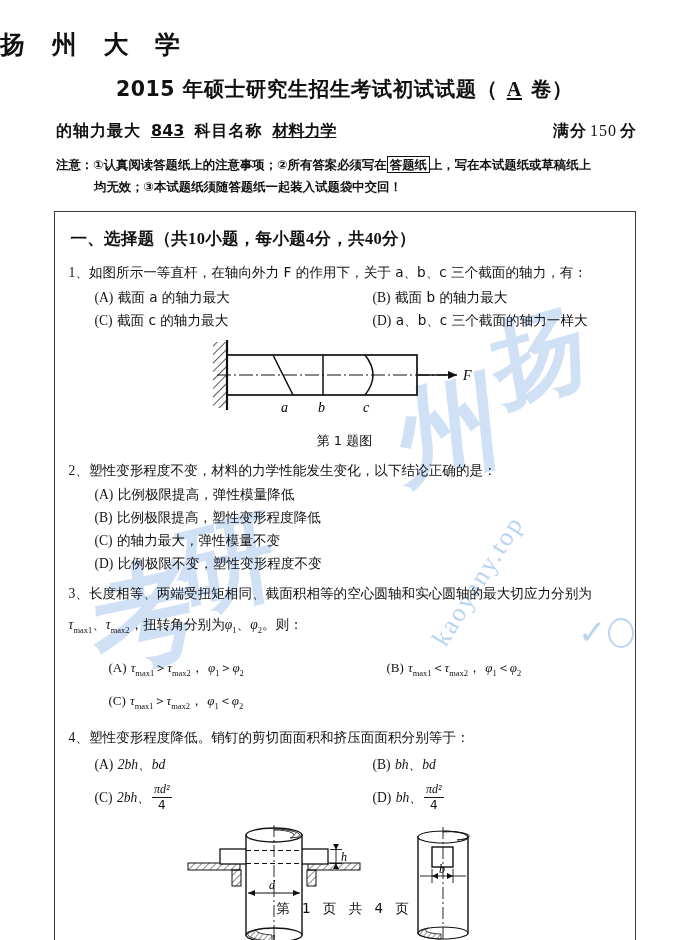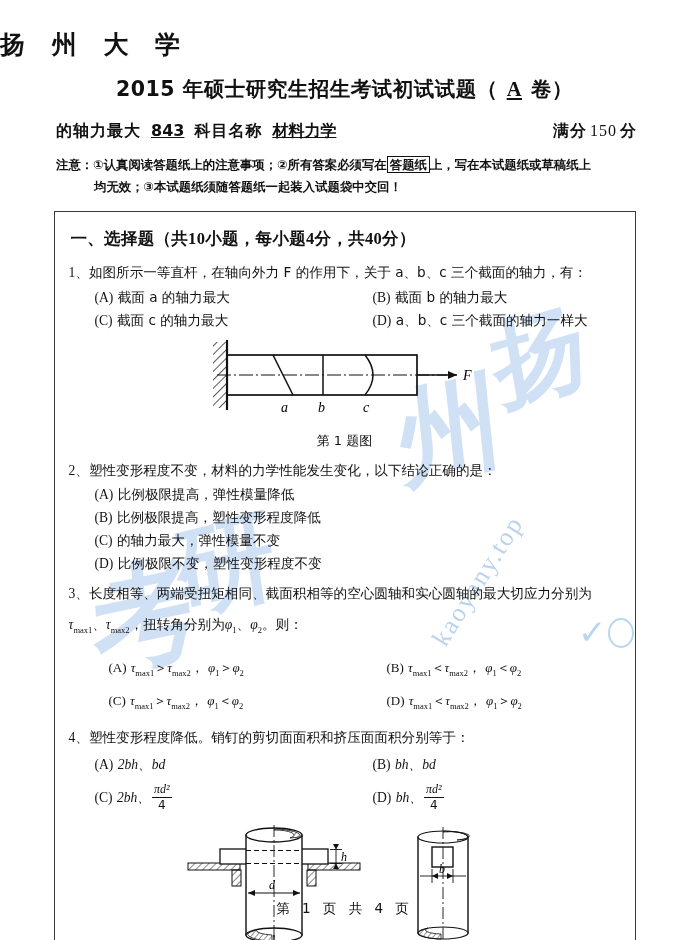"(D) τmax1＜τmax2， φ1＞φ2" div.opt { html: <div> <span>(D)</span> <span>τ<sub>max1</sub></span><span>＜</span><span>τ<sub>max2</sub></span>，&nbsp;<span>φ<sub>1</sub></span><span>＞</span><span>φ<sub>2</sub></span> </div> -> none }
